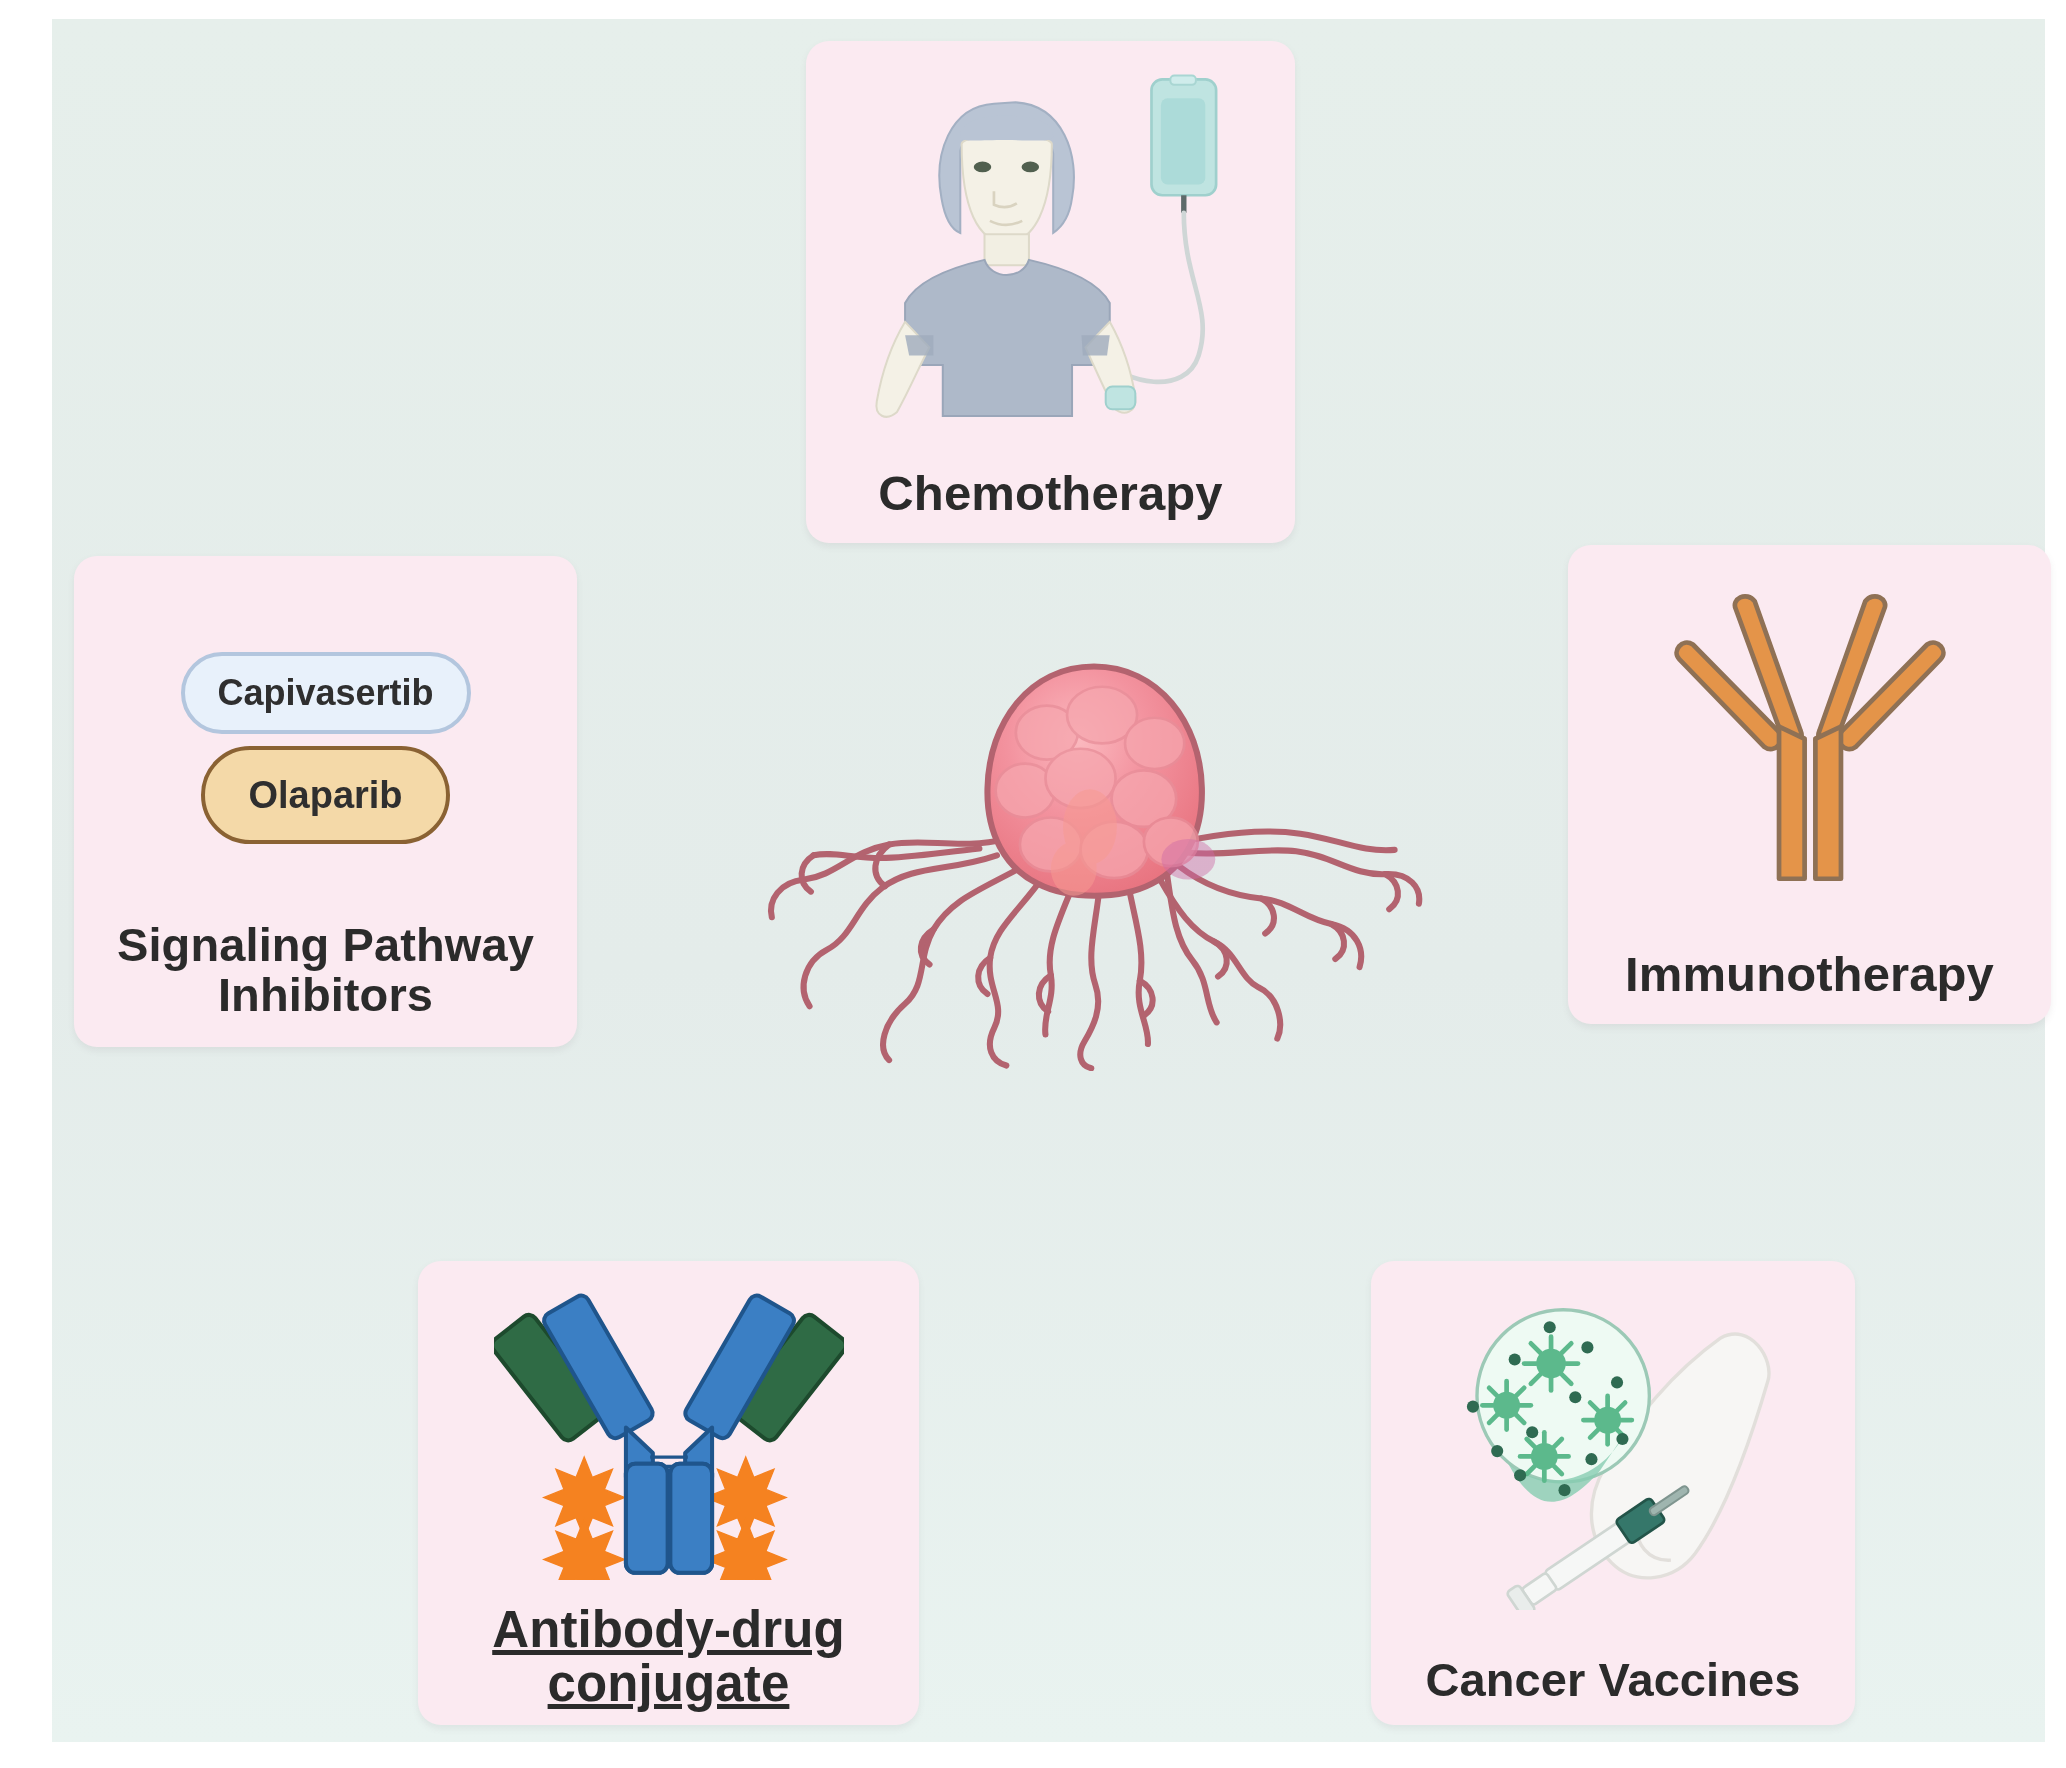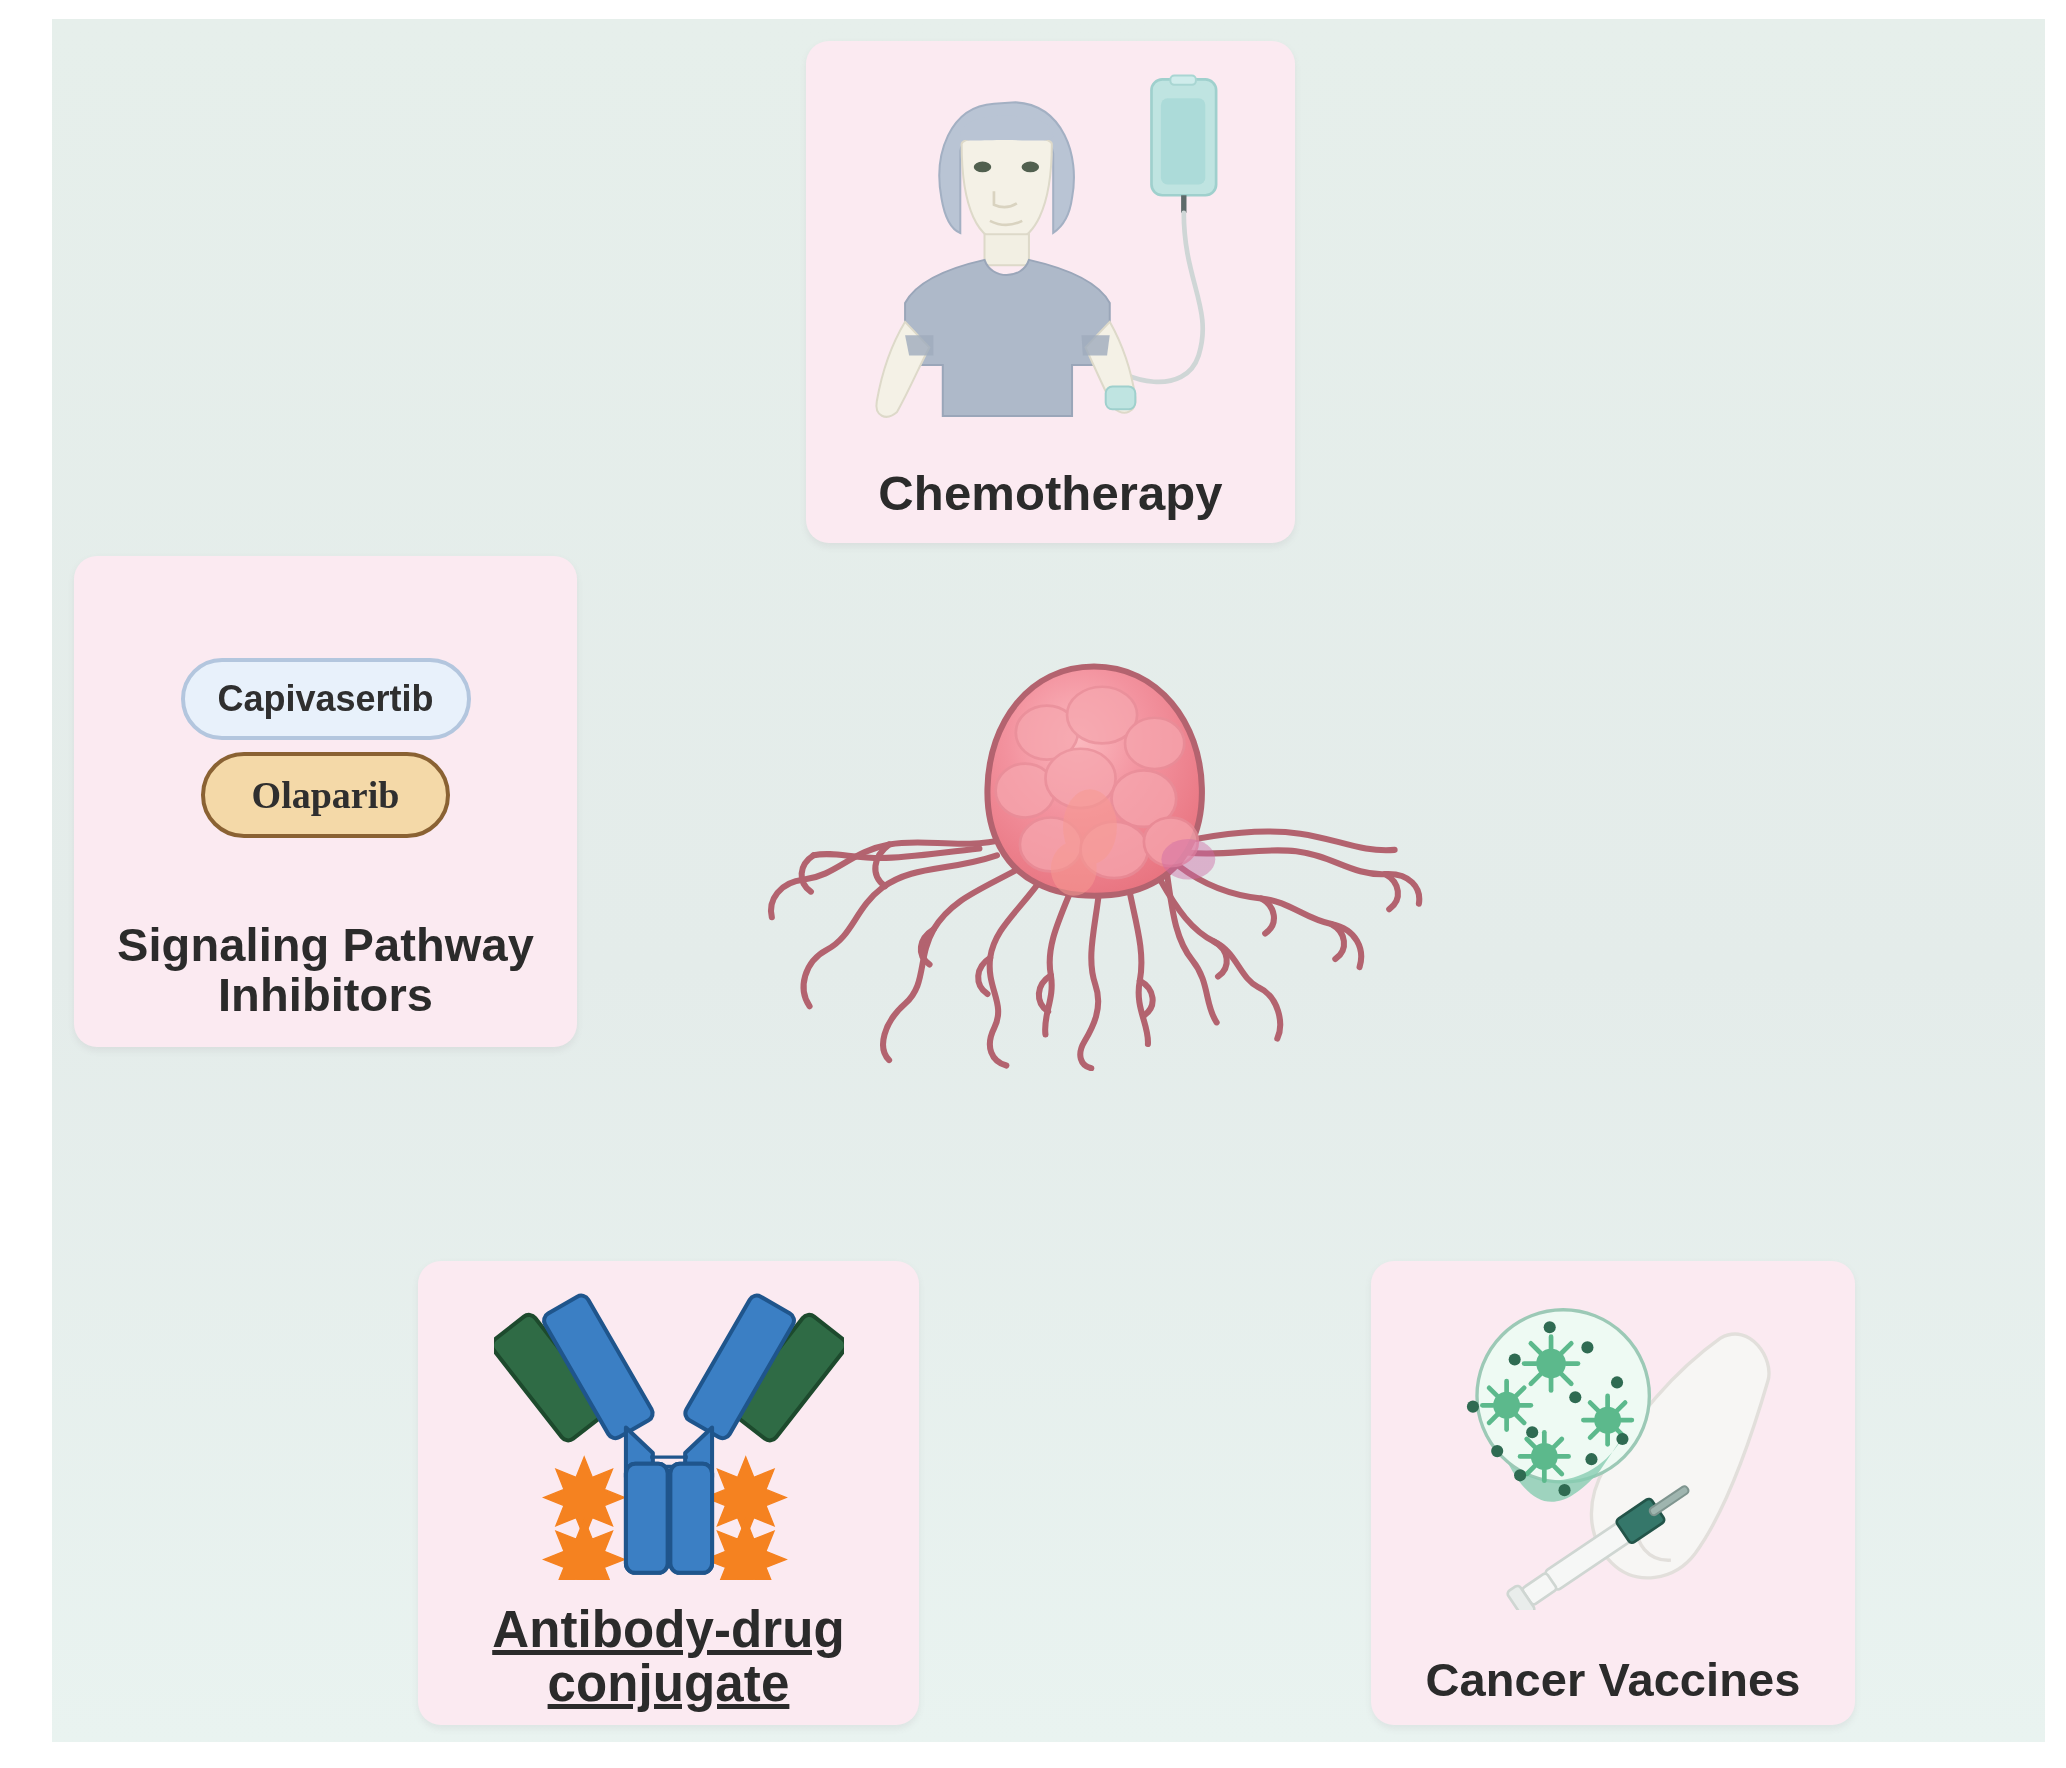"Olaparib" .chip-ola { font-family: Liberation Serif, serif -> none; height: 86px -> 98px }
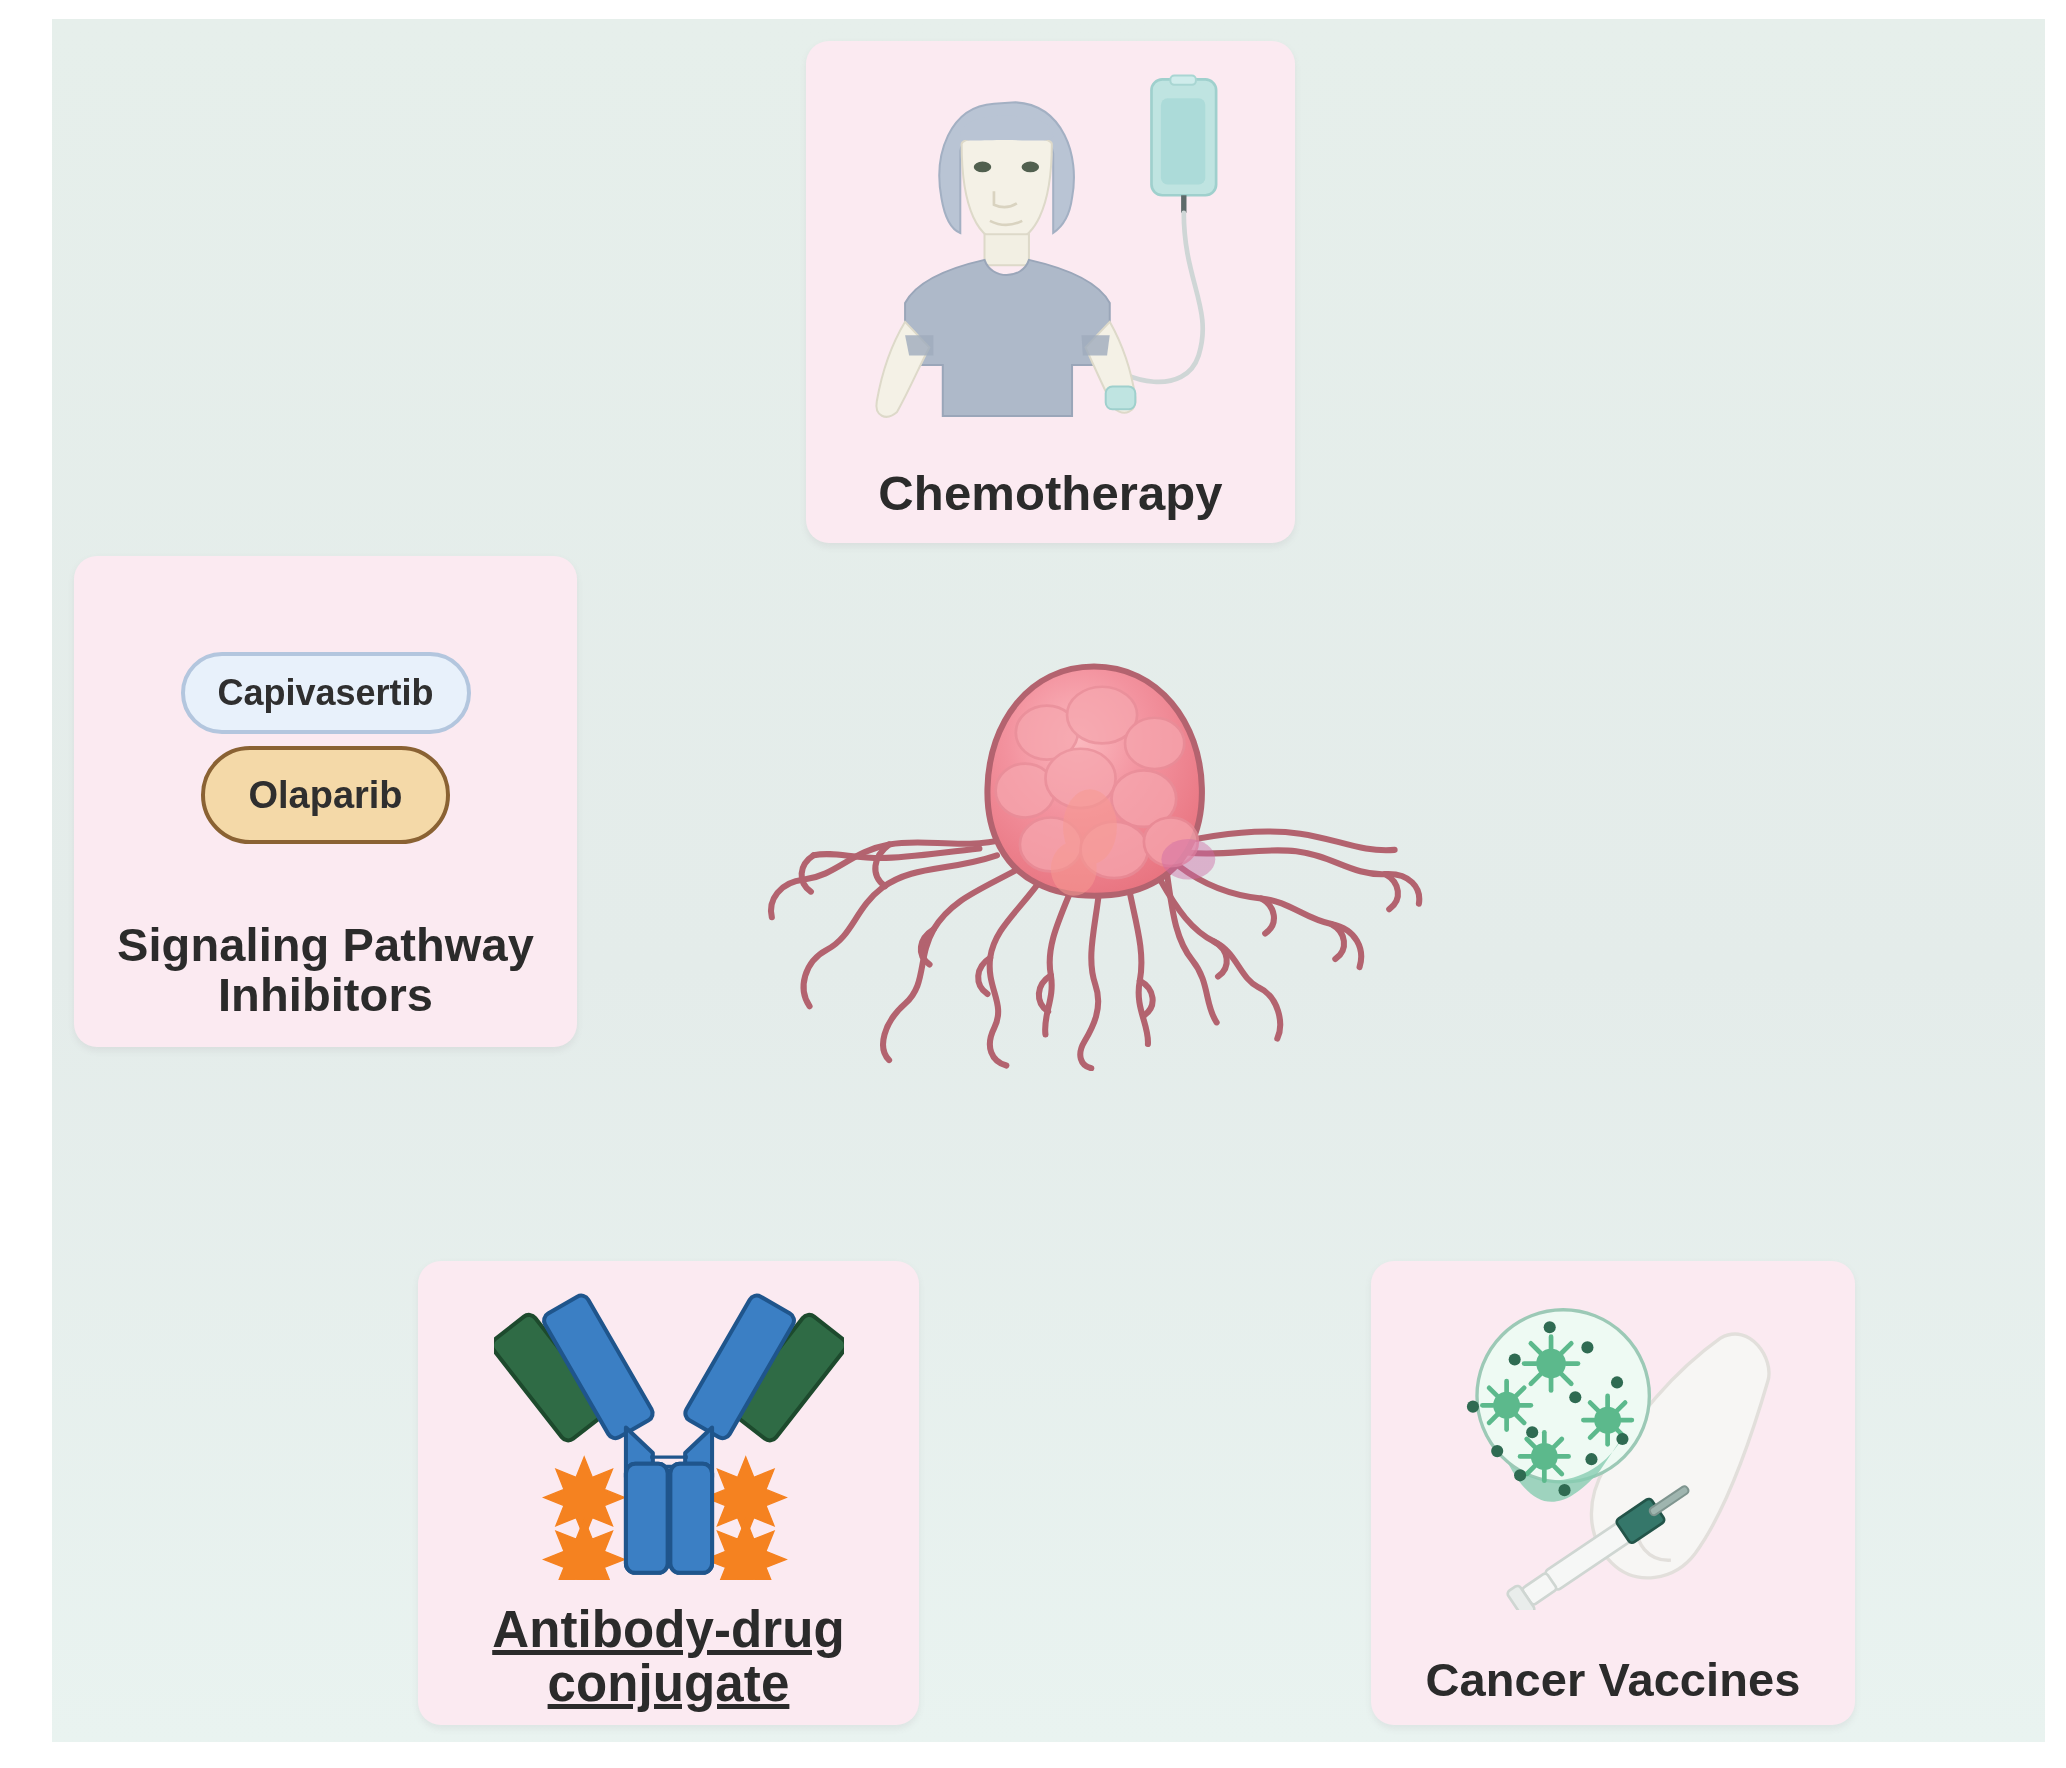"Immunotherapy" div.card { html: none -> <div> <div> <svg> <g> <path></path> <path></path> <path></path> <path></path> <path></path> <path></path> </g> </svg> </div> <div>Immunotherapy</div> </div> }
